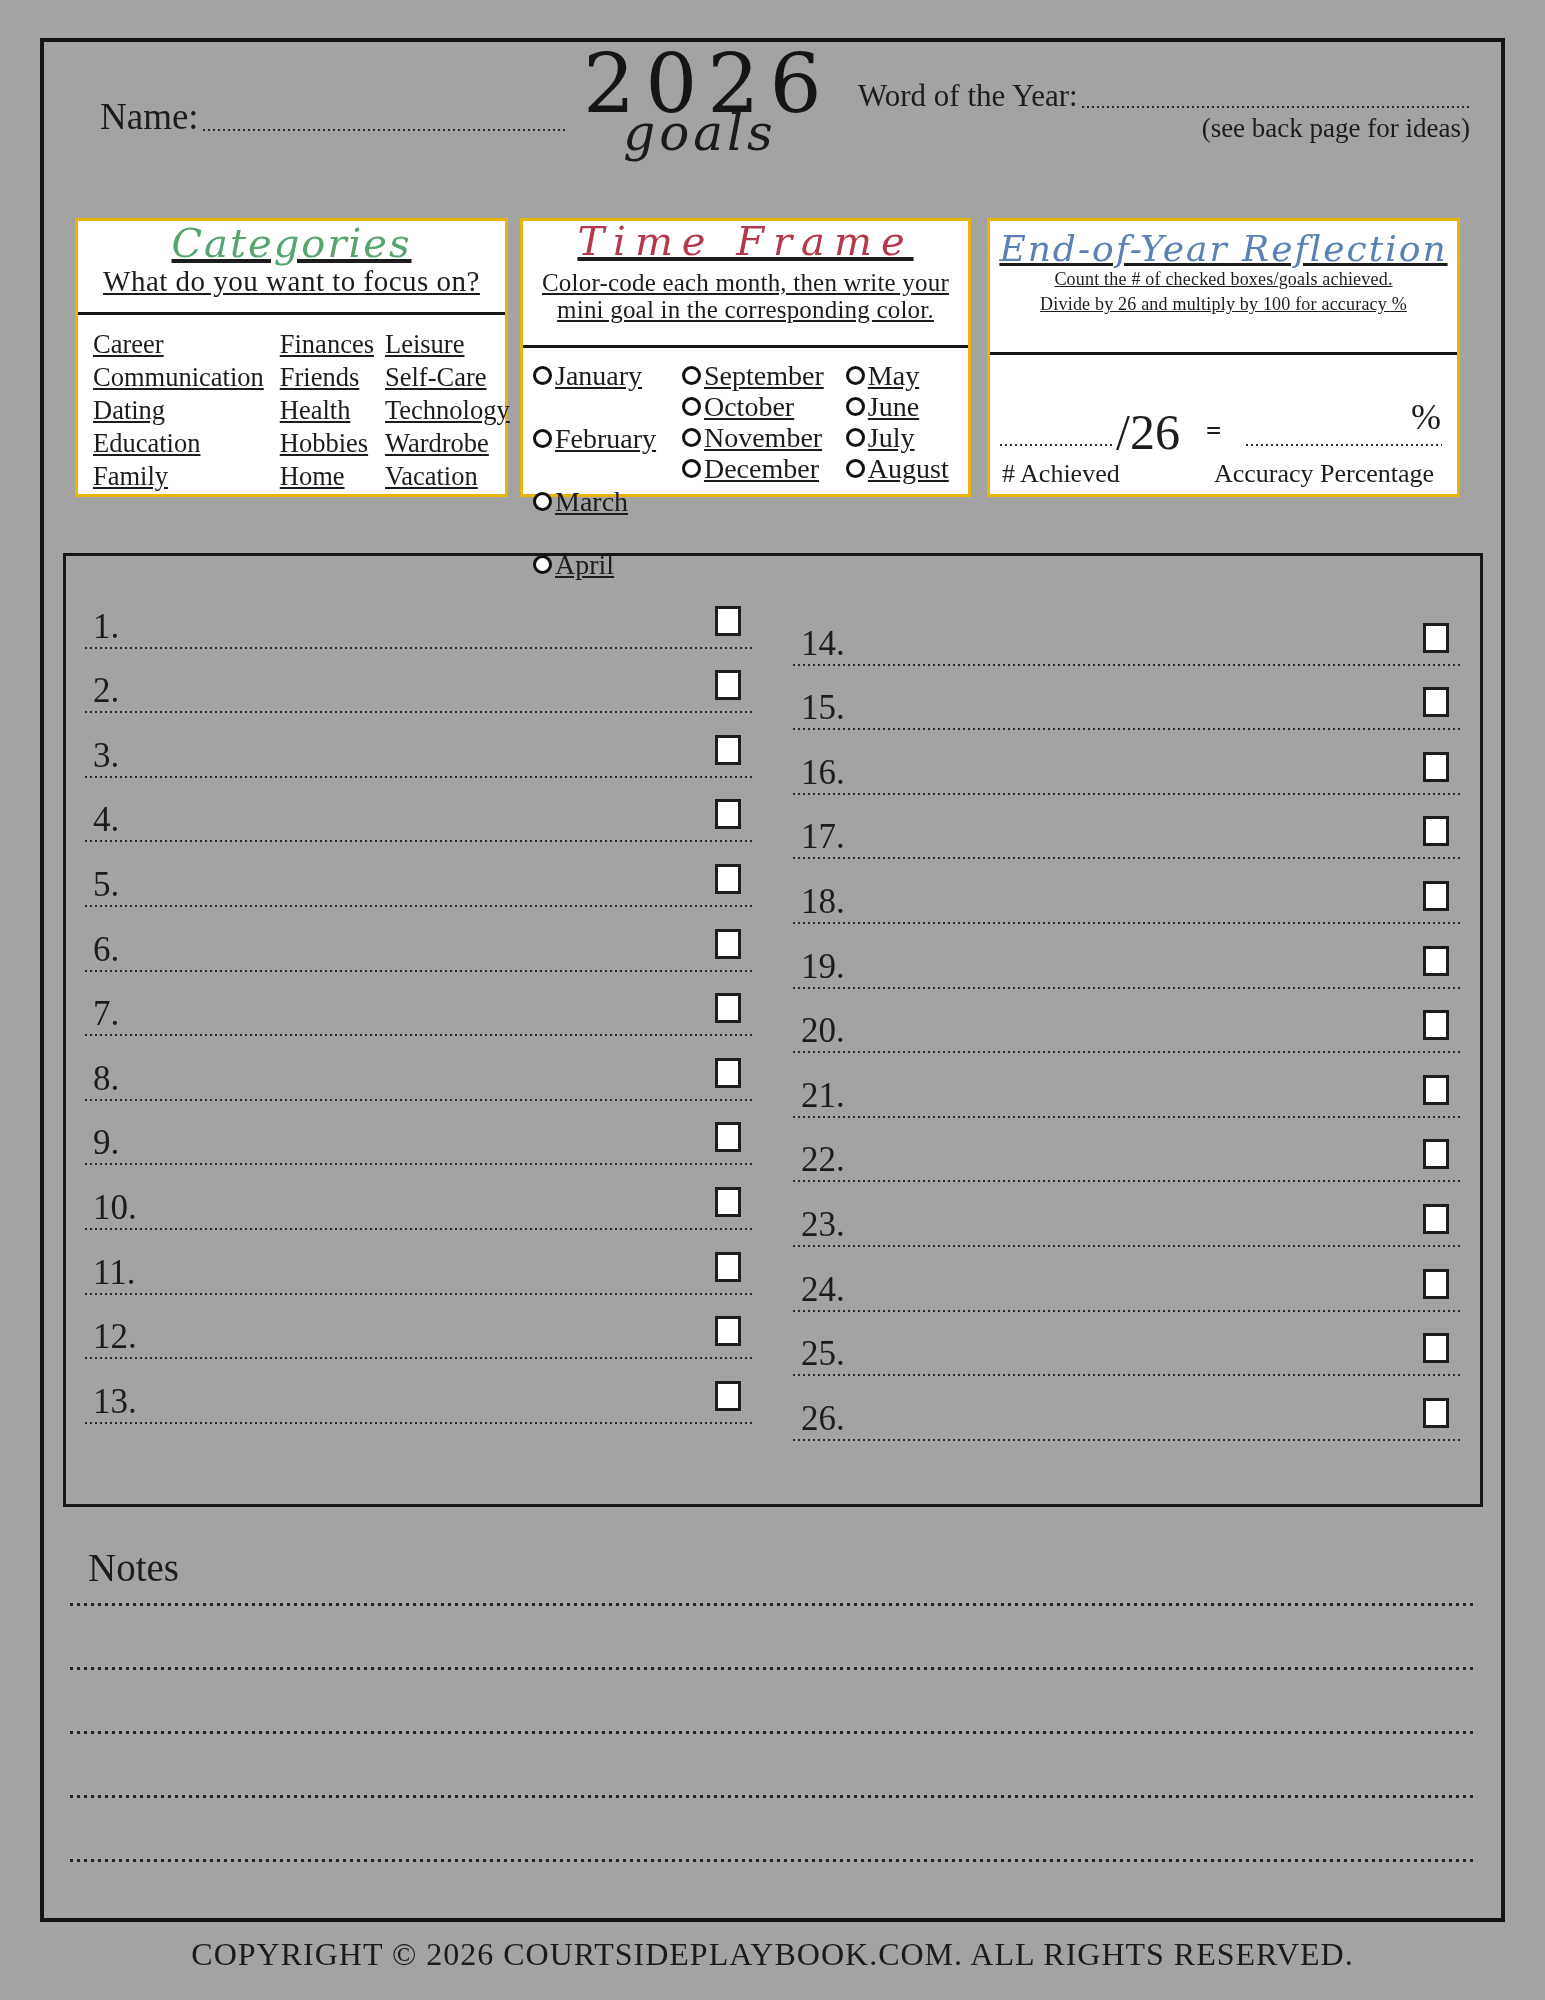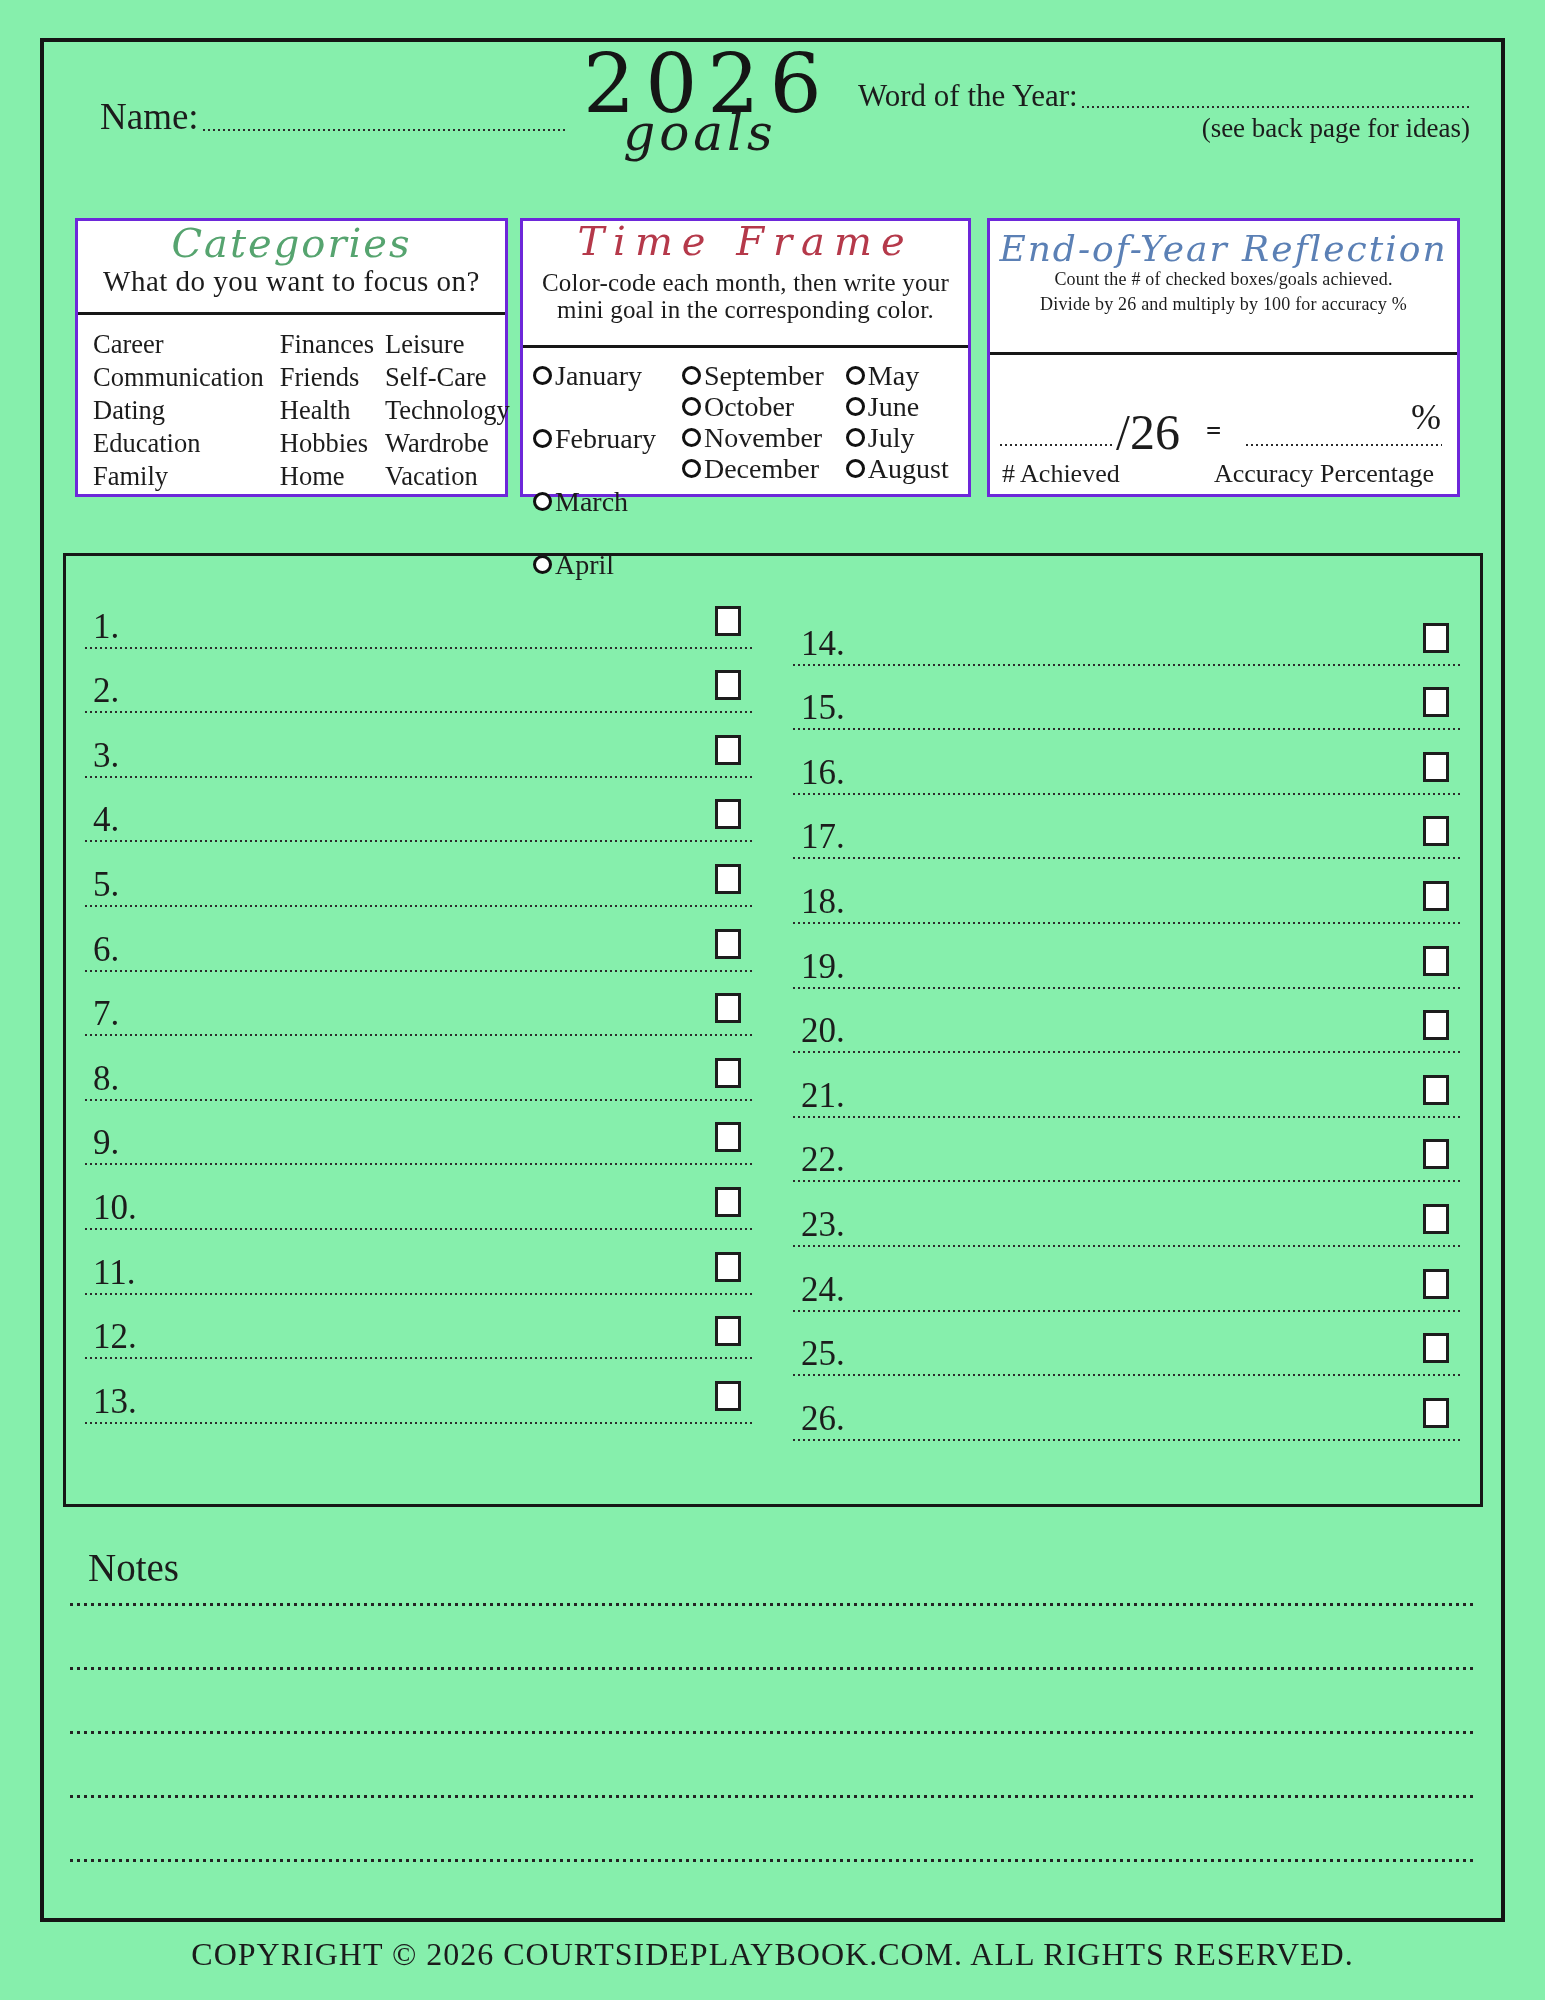"Name:" .canvas { background: #86efac -> #a3a3a3 }
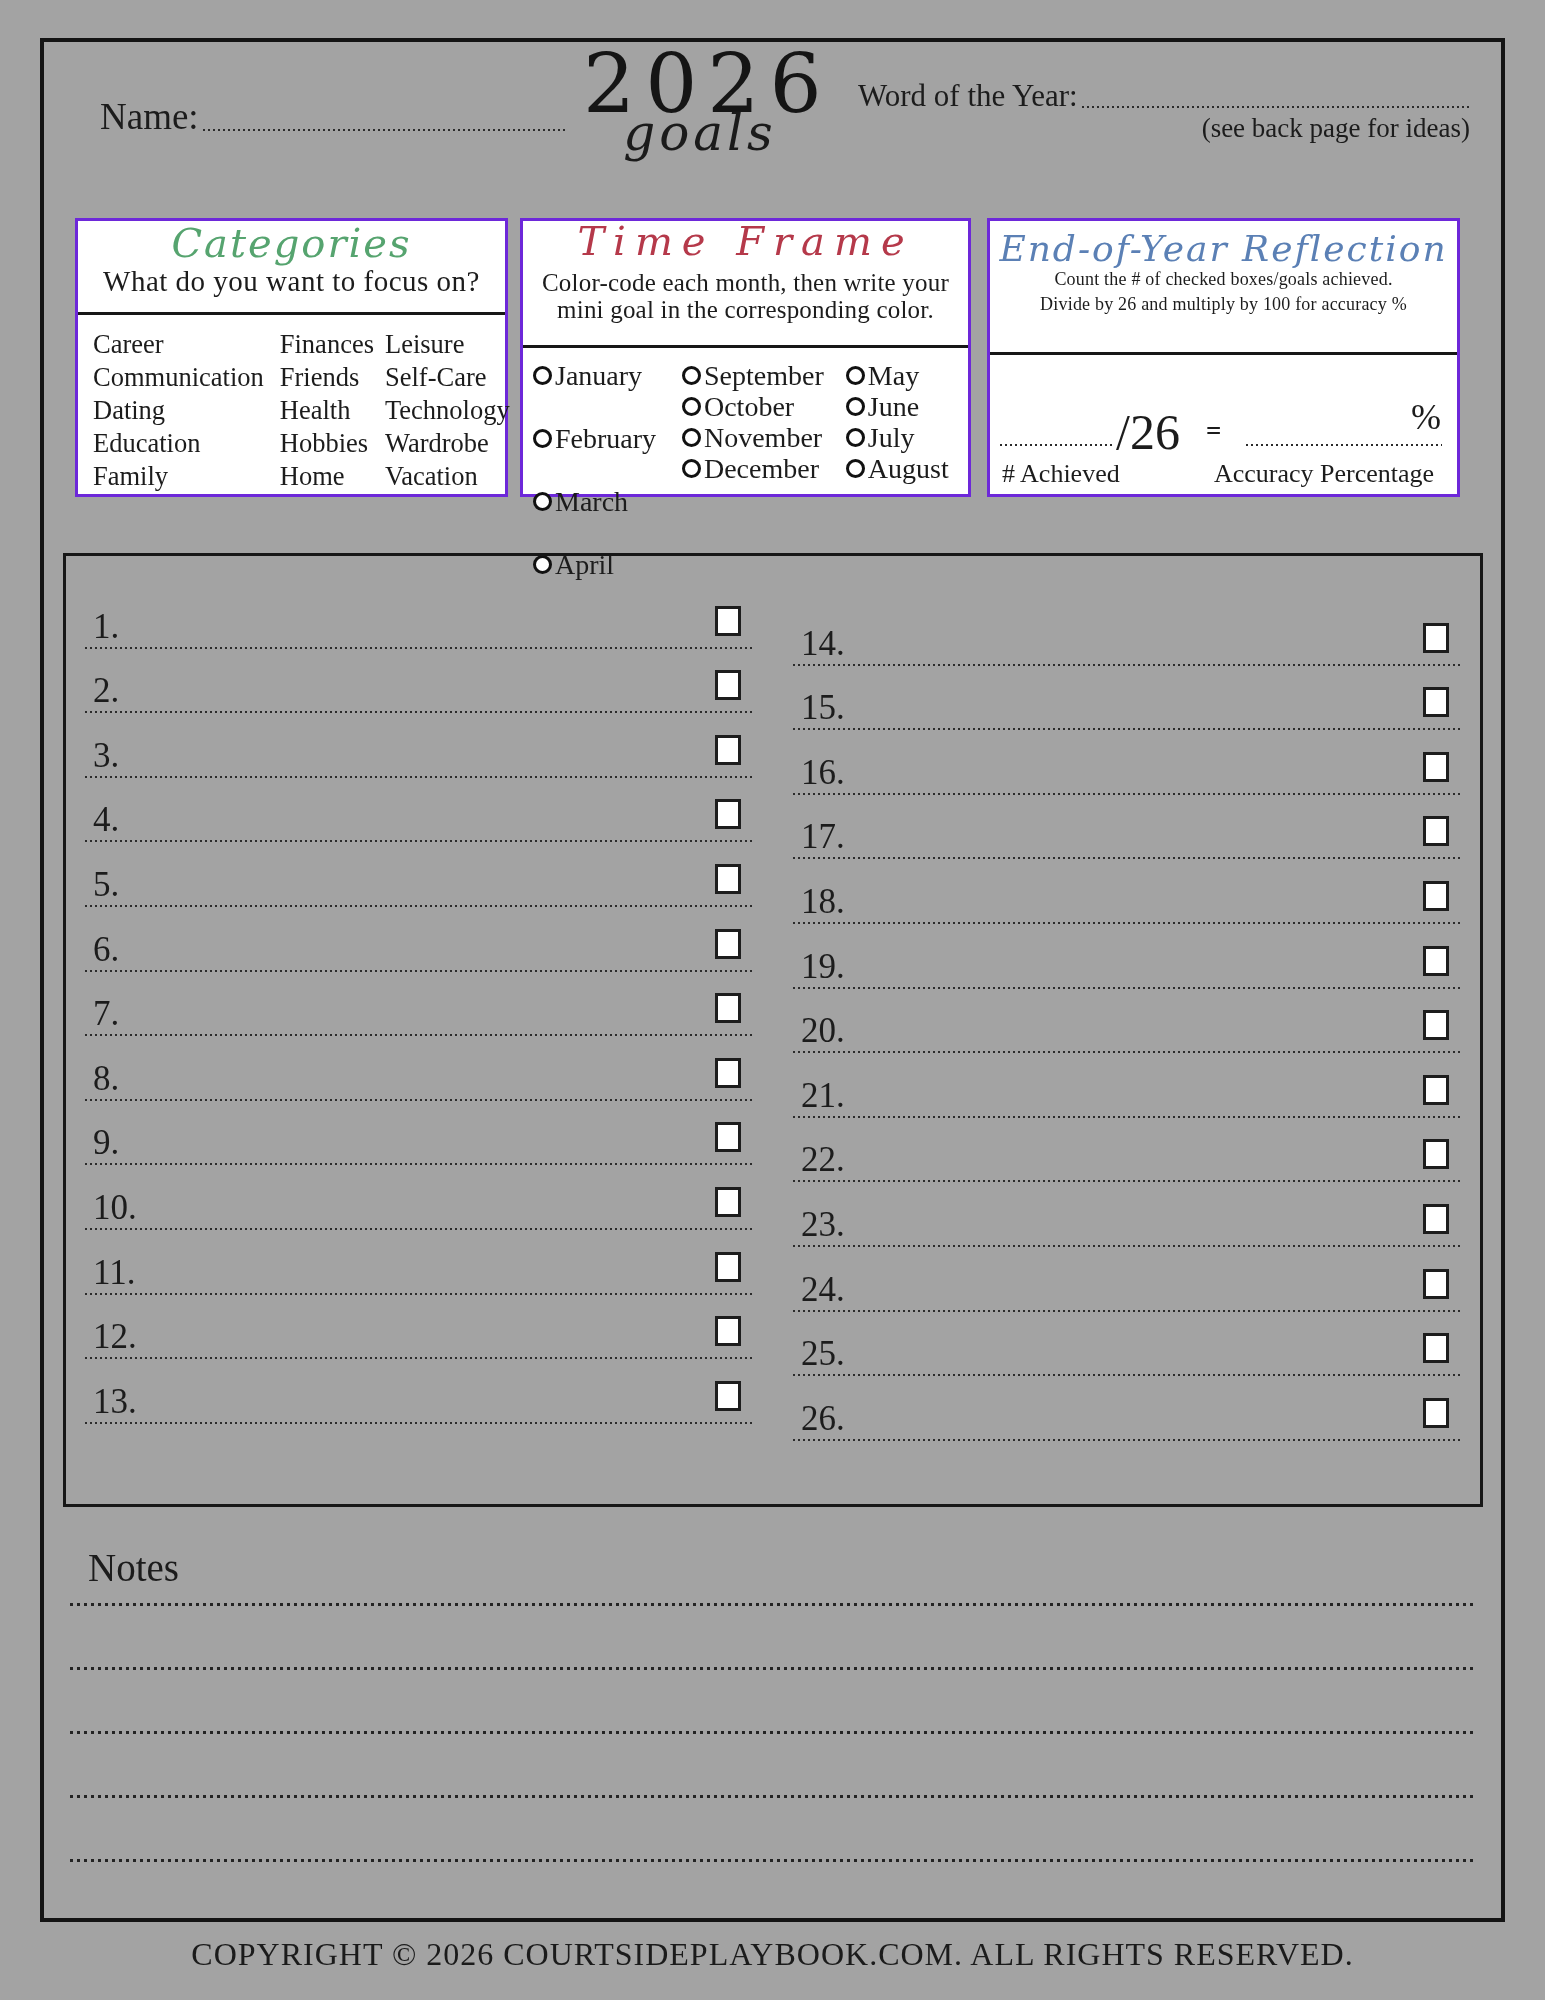"Categories" .box { border: 3px solid #6d28d9 -> 3px solid #eab308; text-decoration: none -> underline }
